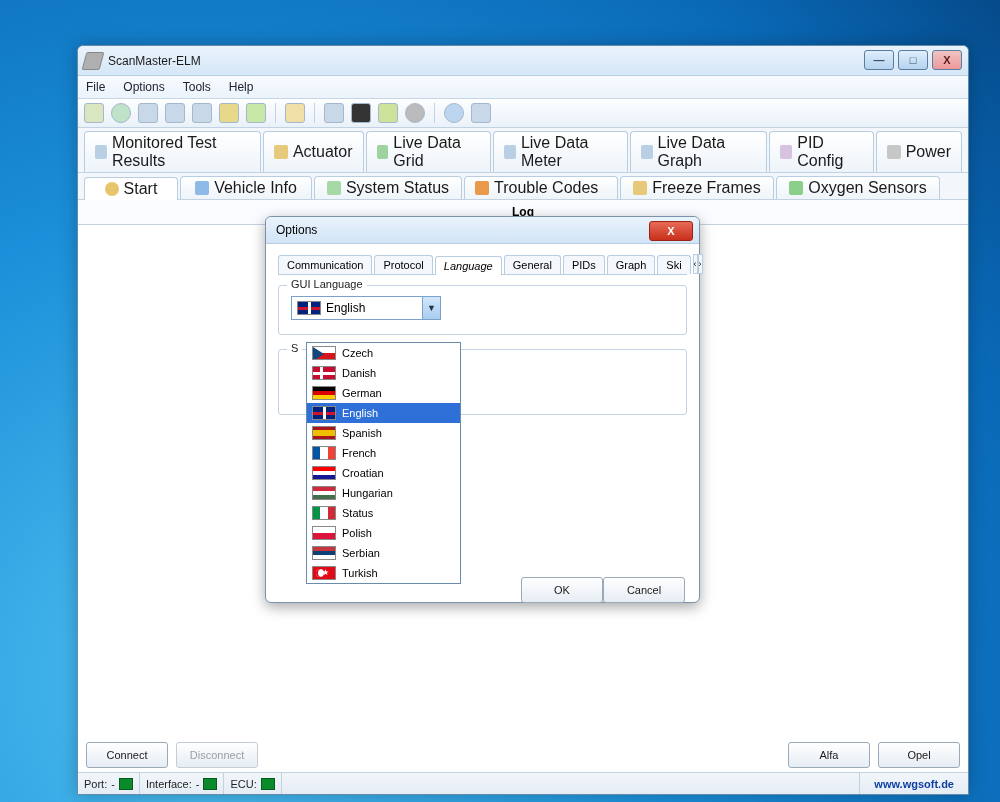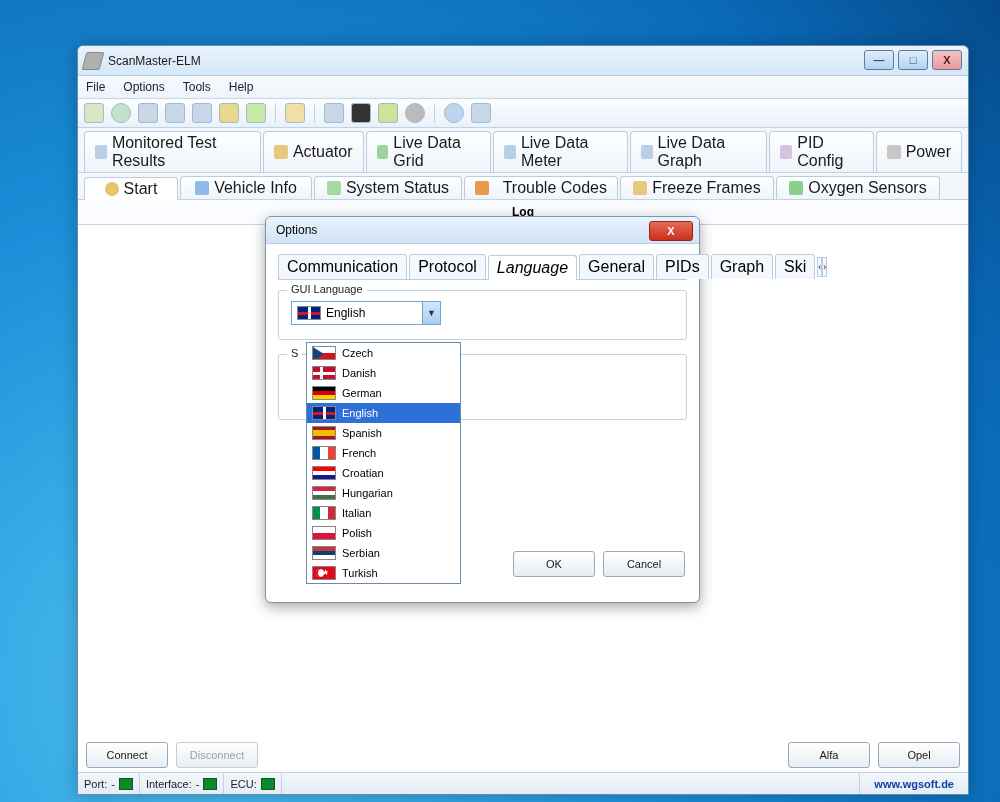"Trouble Codes" div.tab { justify-content: space-between -> flex-start }
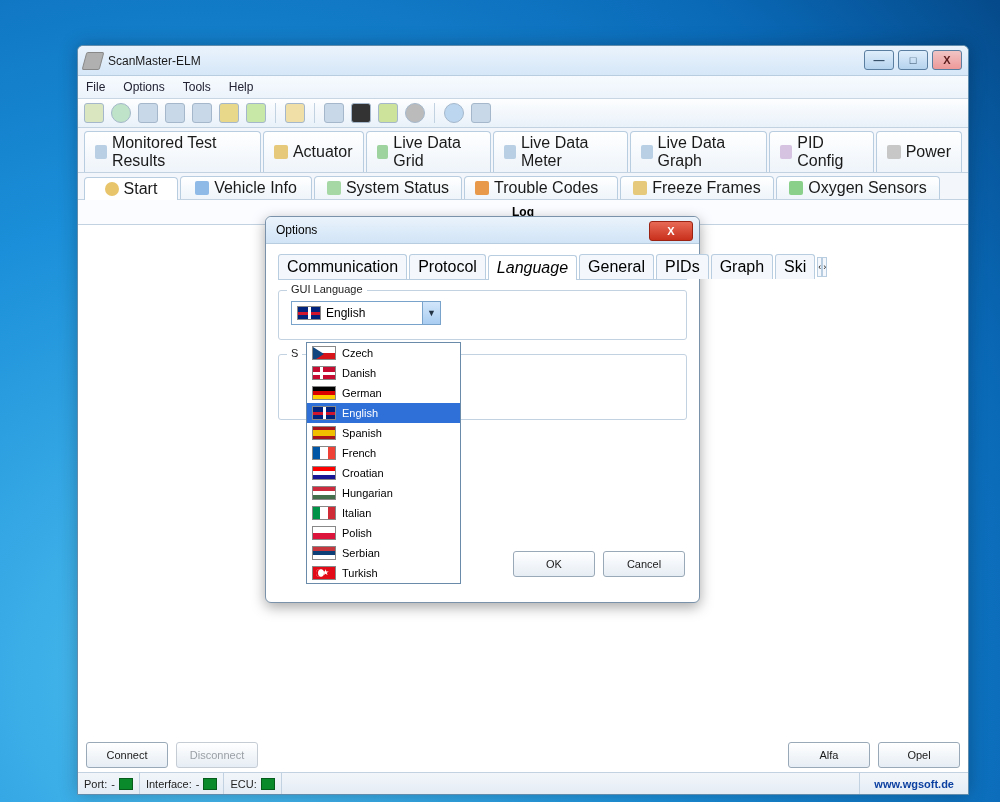"Communication" .dtab { font-size: 16px -> 11px }
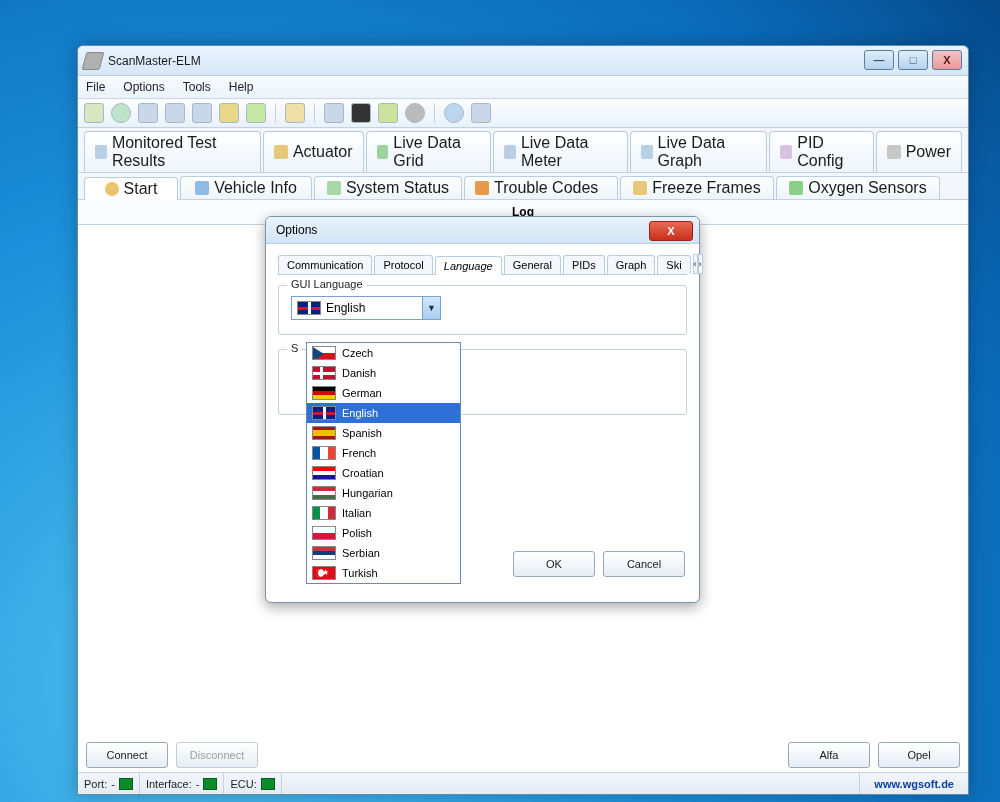"Italian" span { text: Italian -> Status }
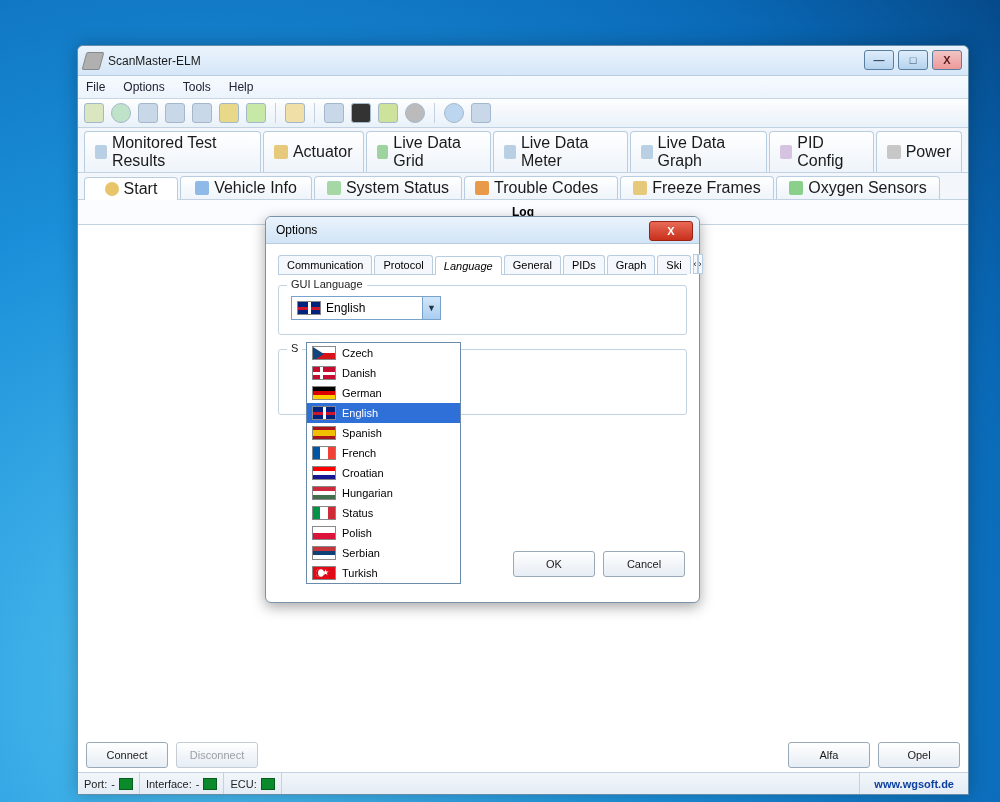"OK" .dlg-btnrow { bottom: 26px -> 0; gap: 8px -> 0 }
